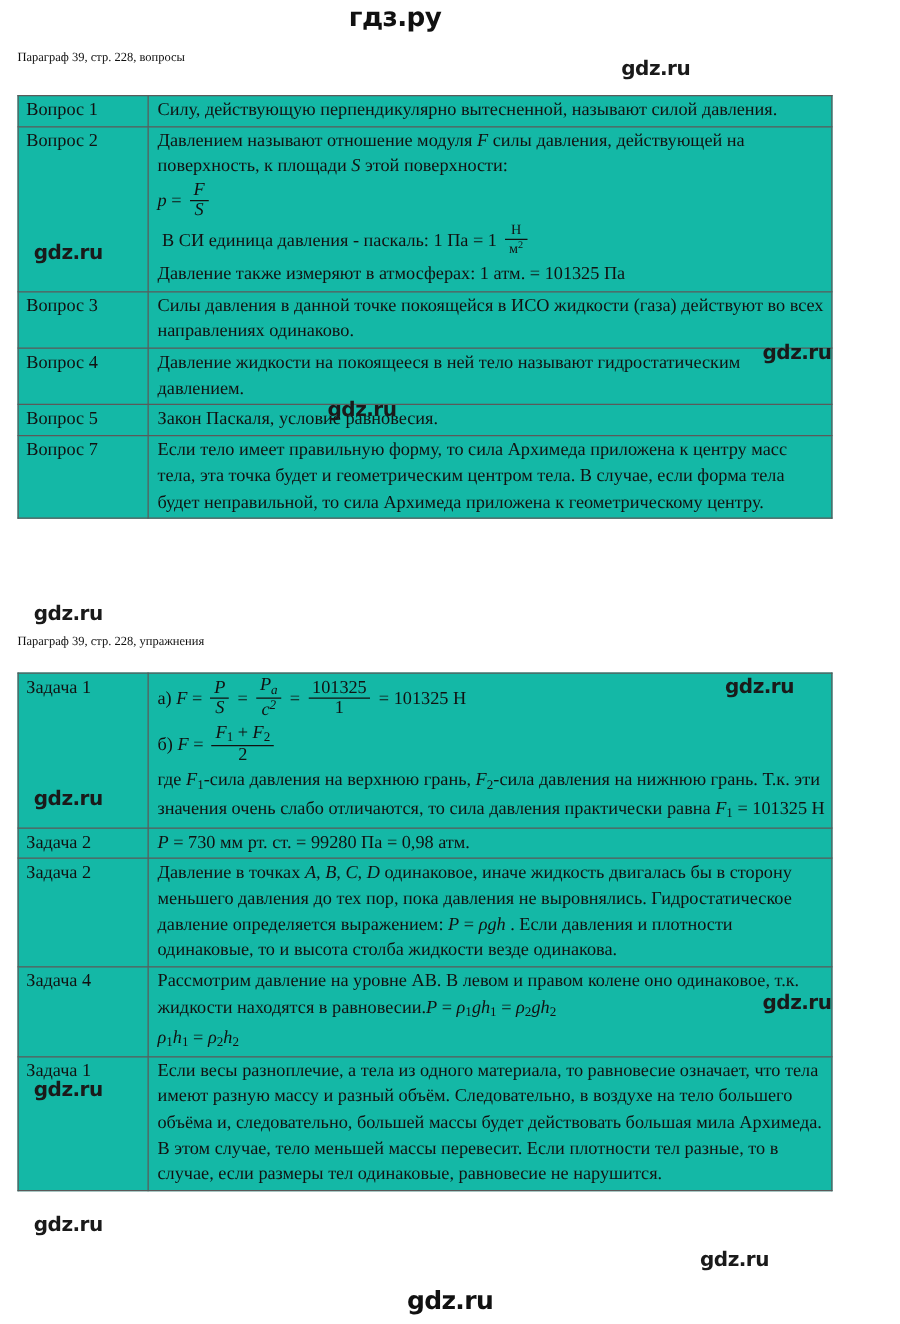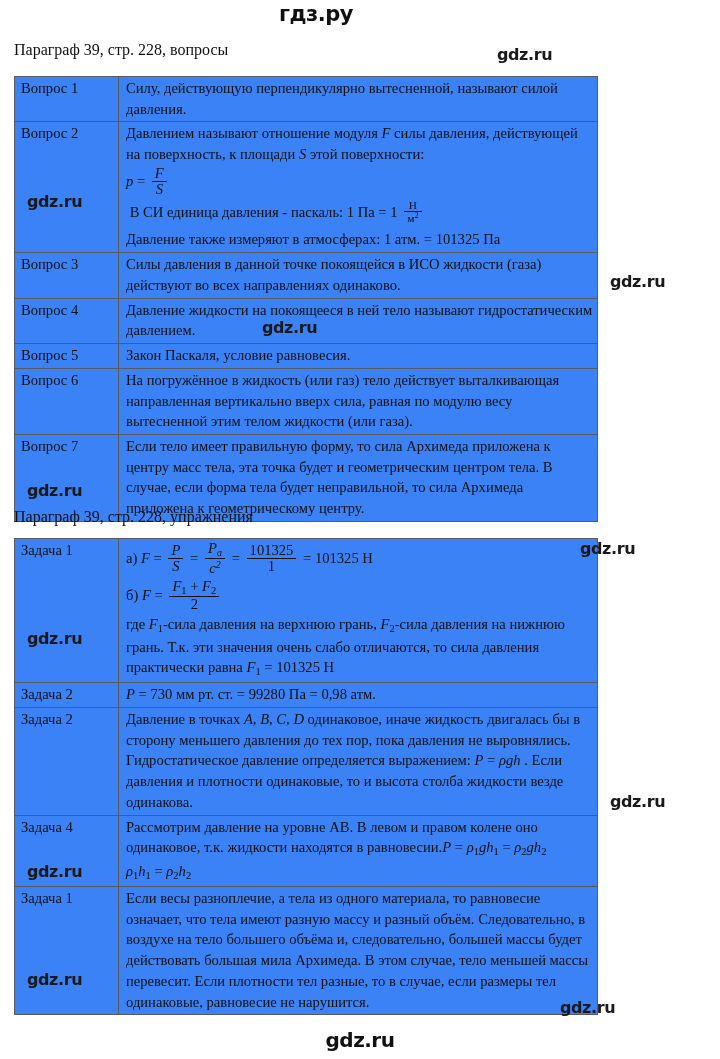"Параграф 39, стр. 228, вопросы" .caption { font-size: 16px -> 10px }
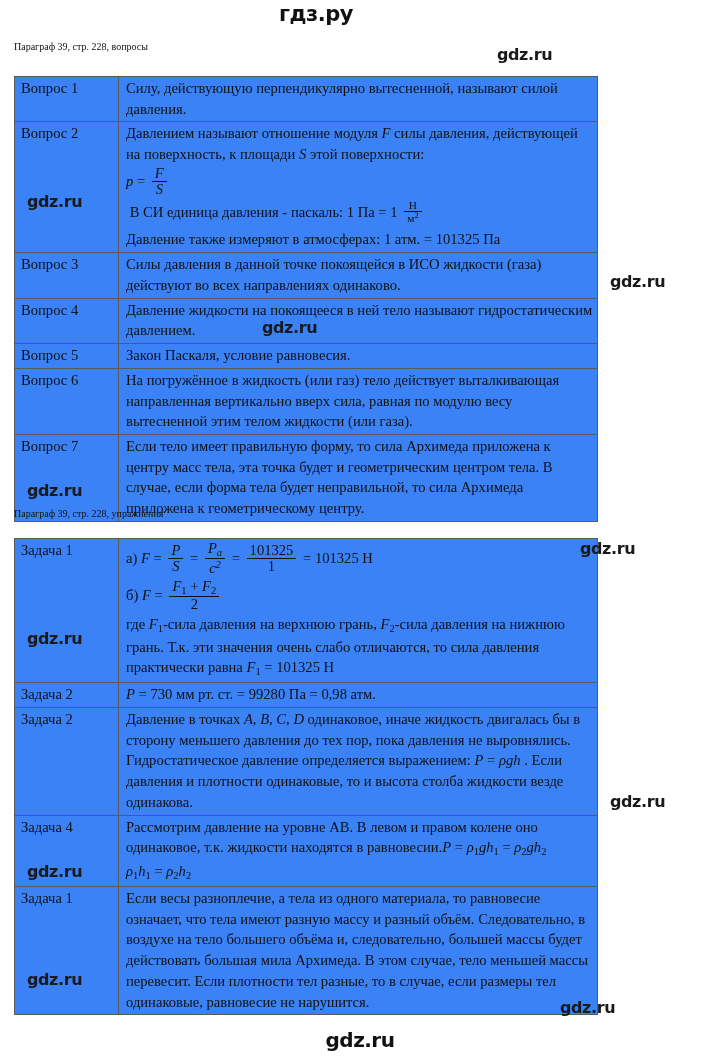"Вопрос 1" table.qa { background: #3b82f6 -> #14b8a6; width: 584px -> 652px }
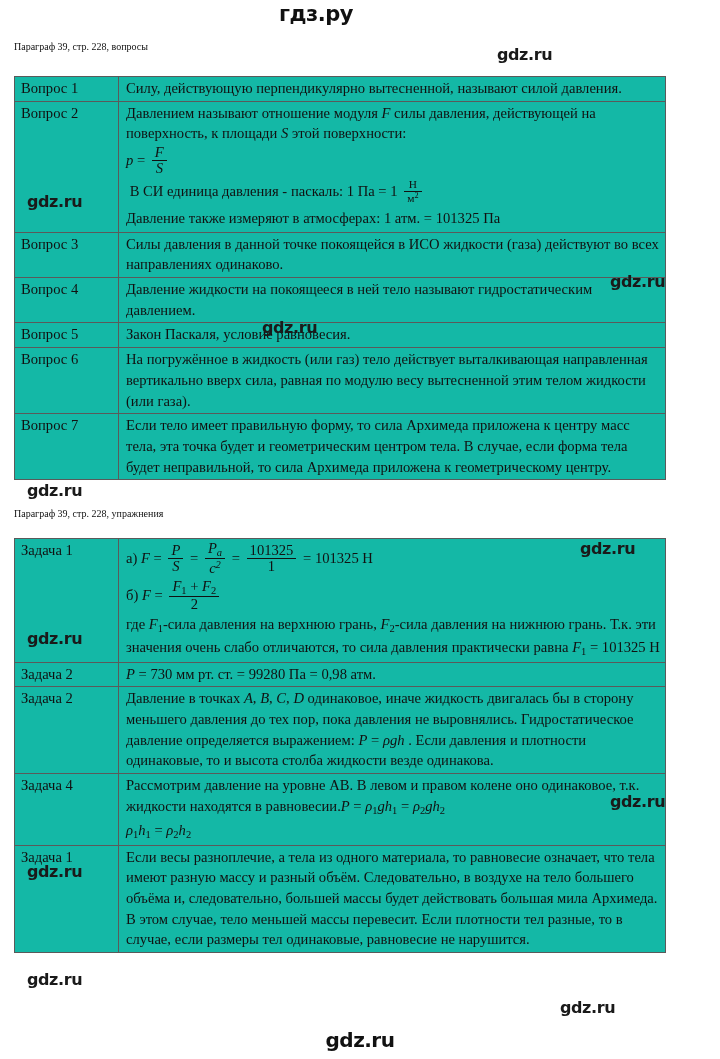"Вопрос 6" tr { html: <tr> <td>Вопрос 6</td> <td>На погружённое в жидкость (или газ) тело действует выталкивающая направленная вертикально вверх сила, равная по модулю весу вытесненной этим телом жидкости (или газа).</td> </tr> -> none }
